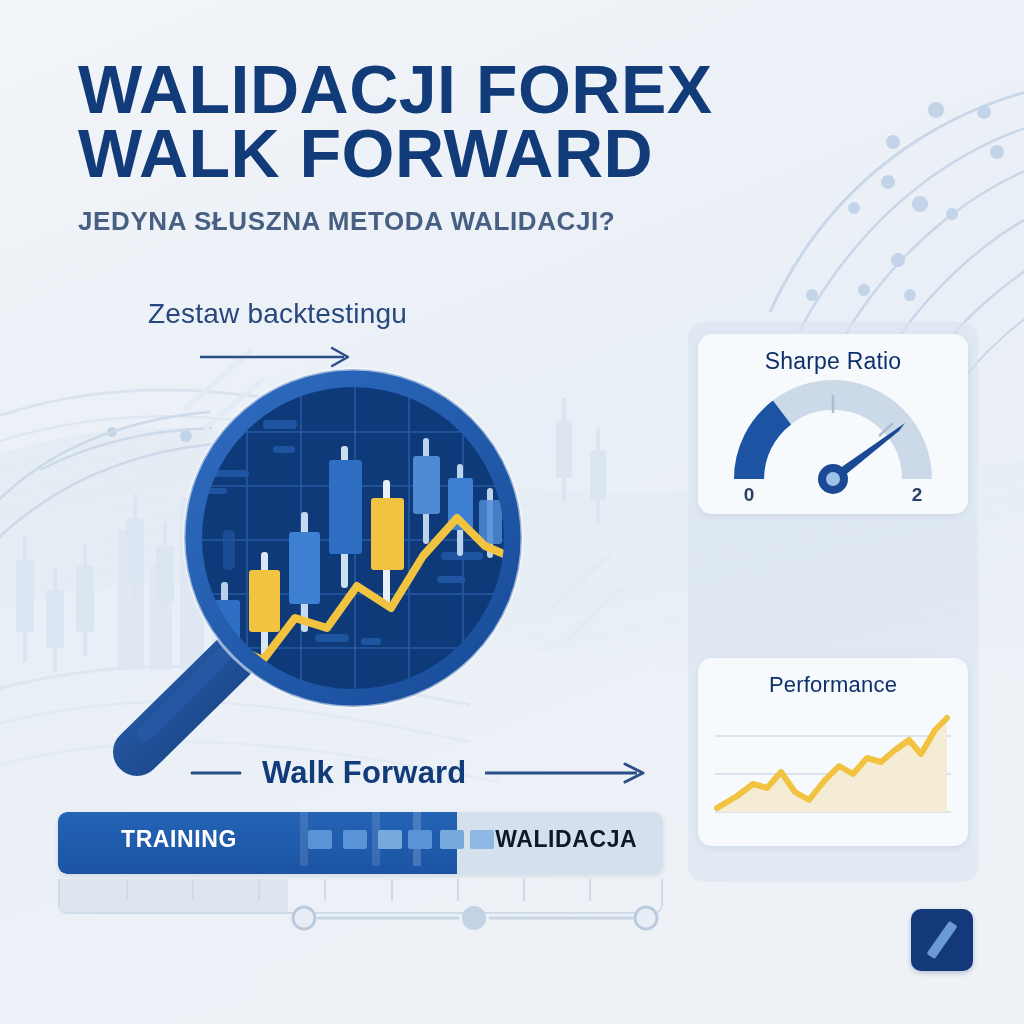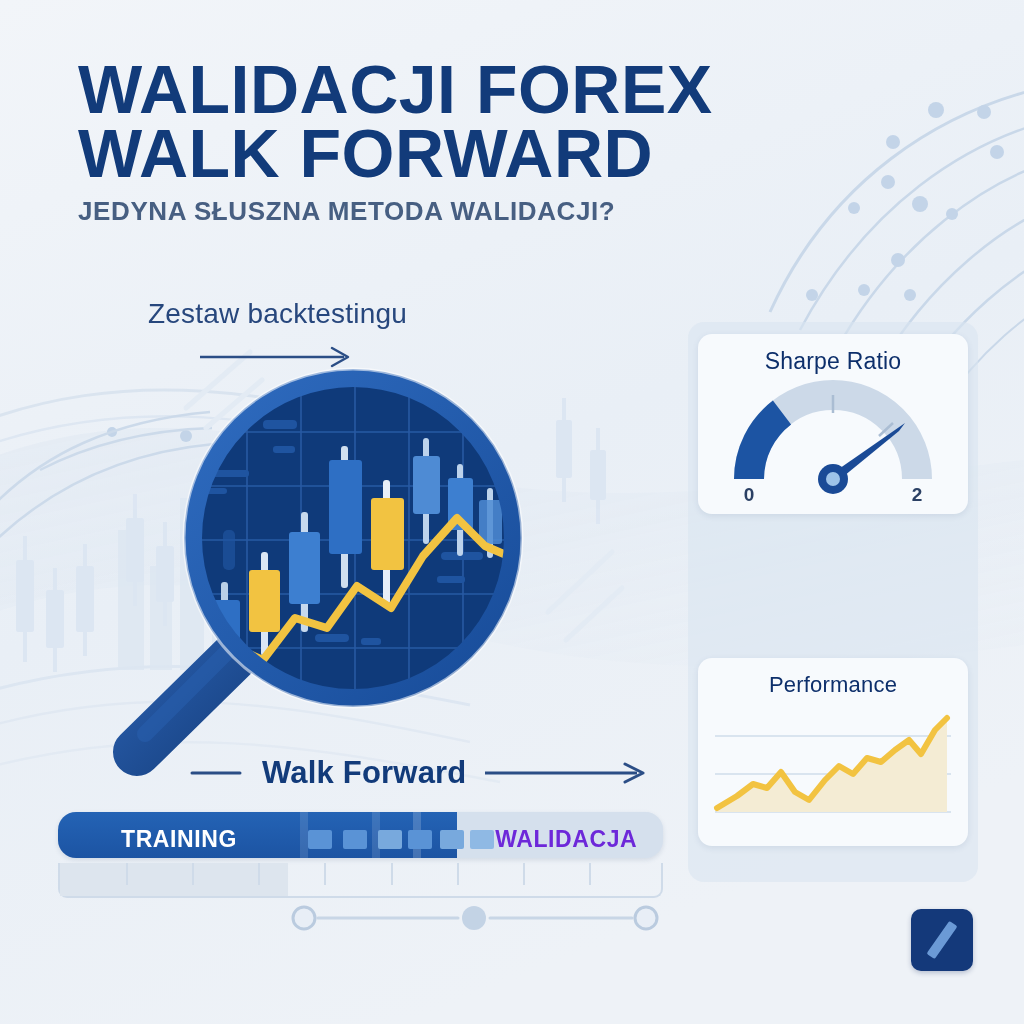"JEDYNA SŁUSZNA METODA WALIDACJI?" .subtitle { margin-top: 10px -> 20px }
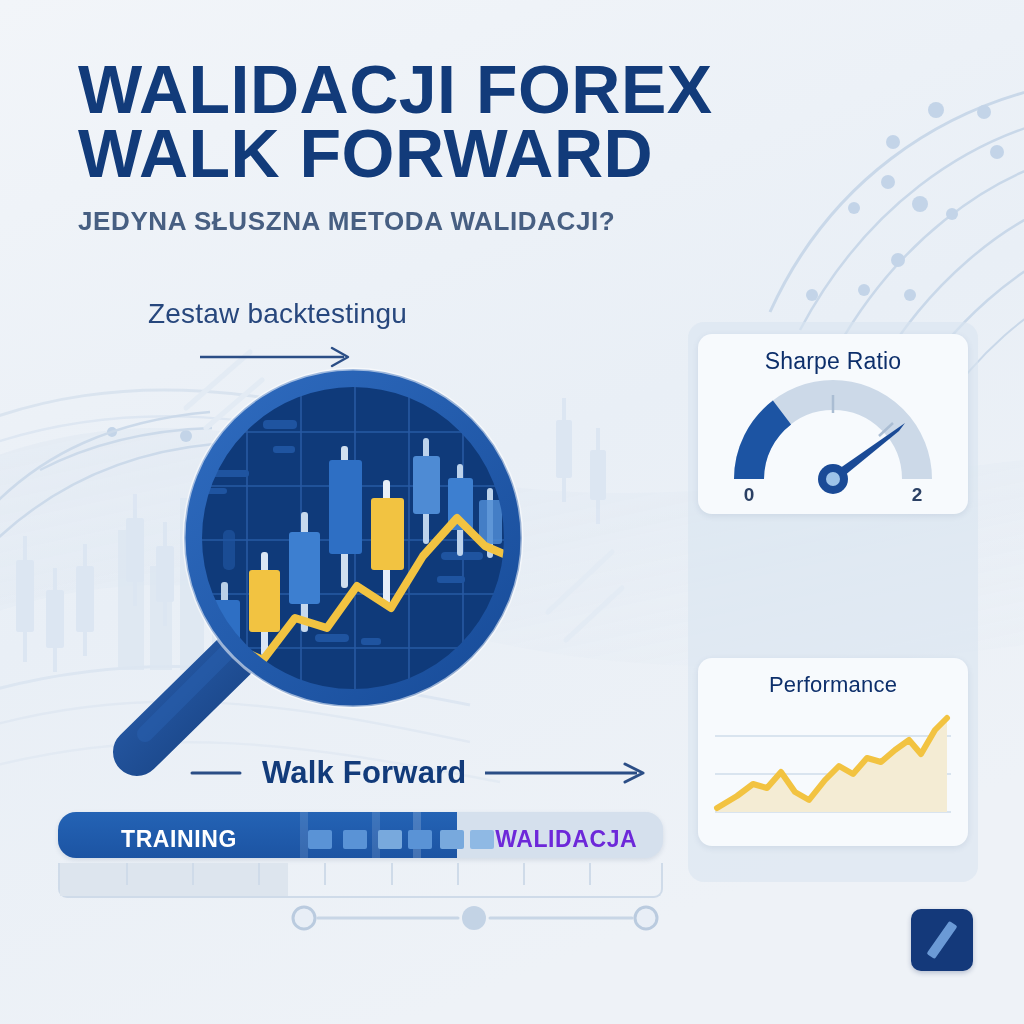"TRAINING" .wf-bar { border-radius: 18px -> 9px; height: 46px -> 62px }
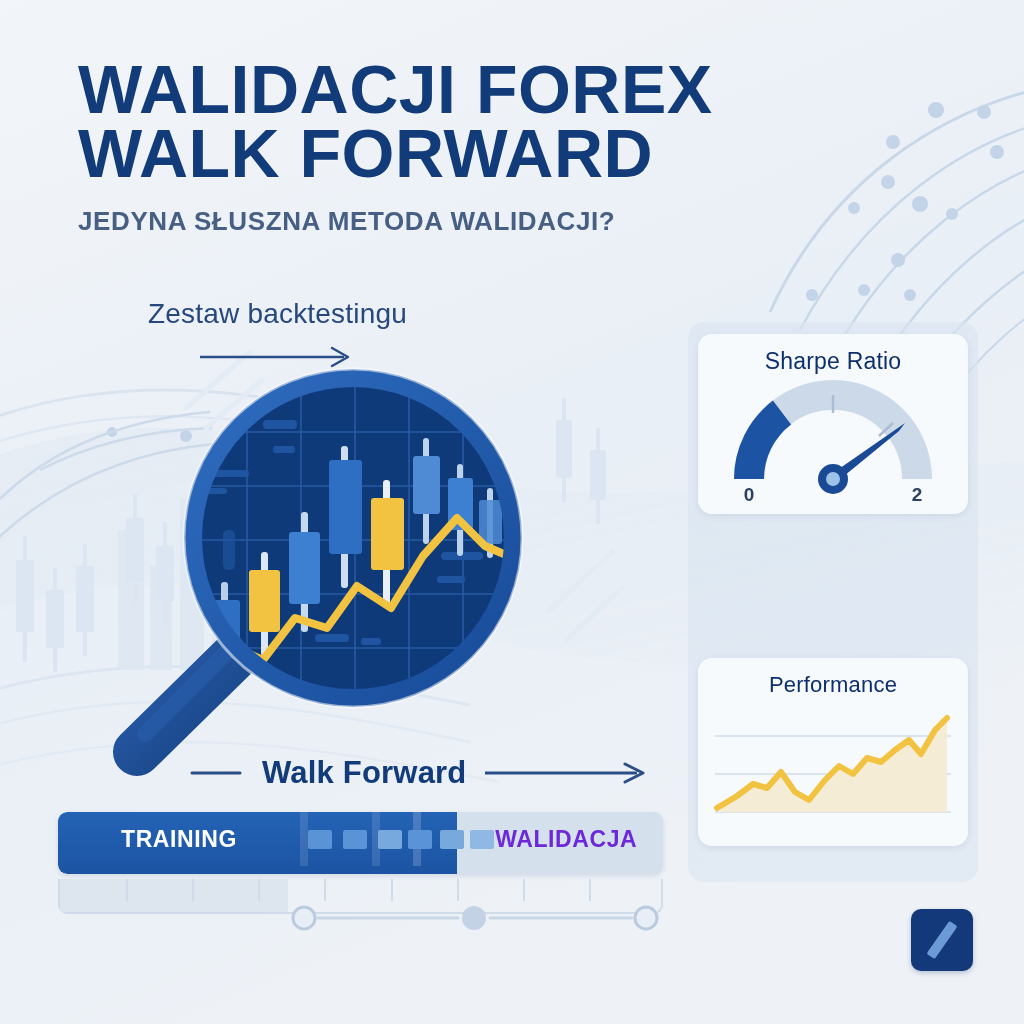"WALIDACJA" .wf-valid-text { color: #6d28d9 -> #0f172a }
